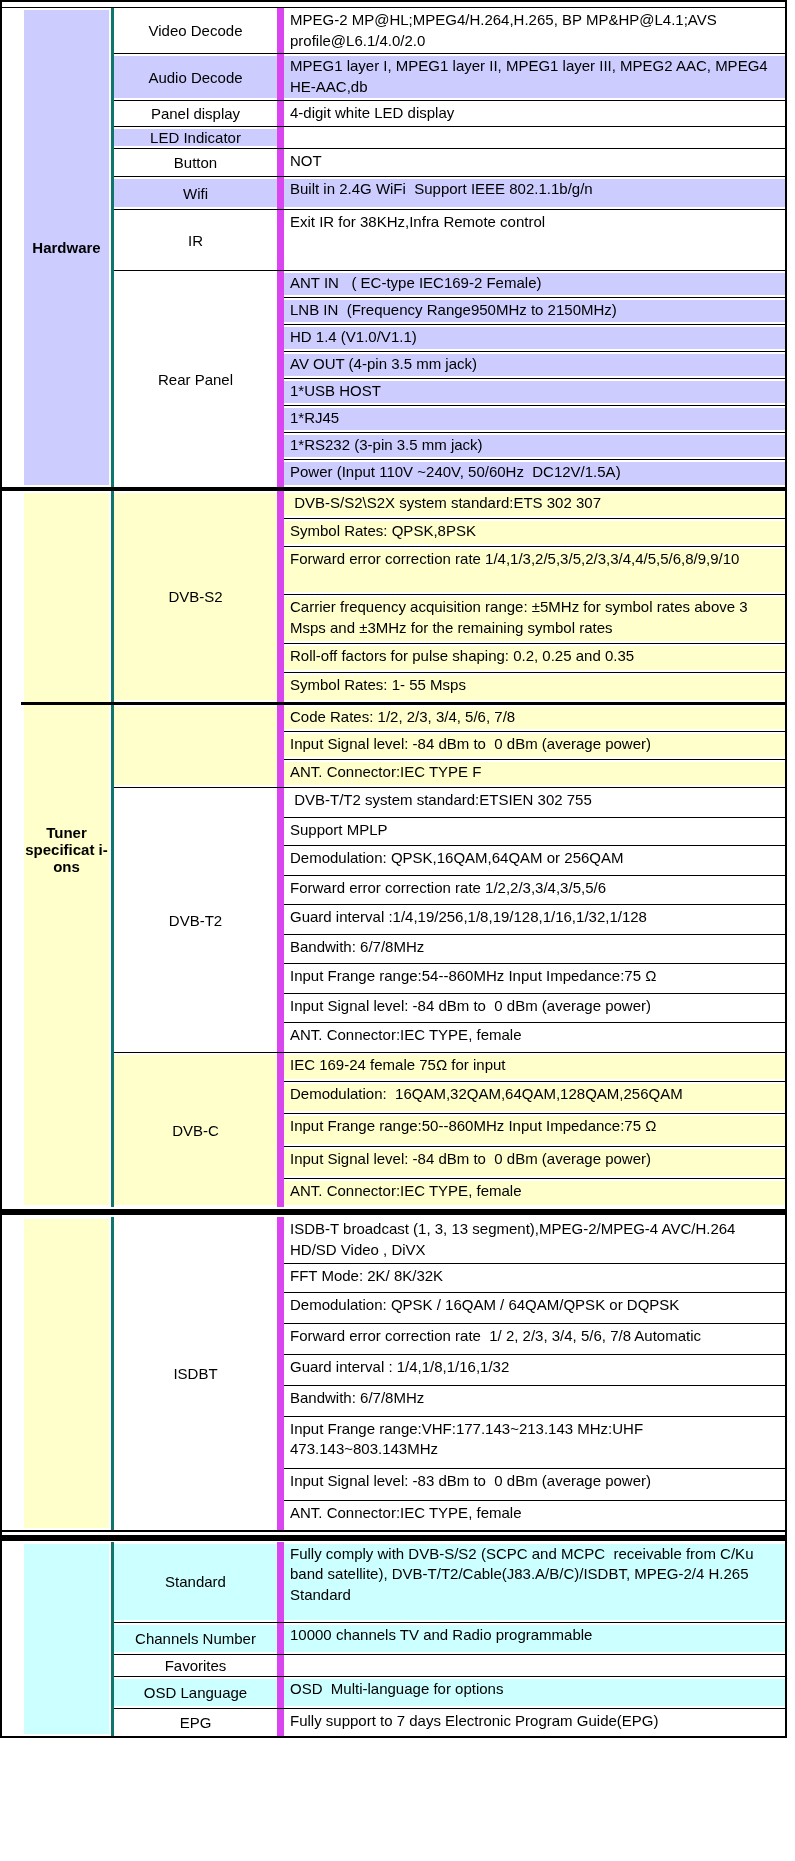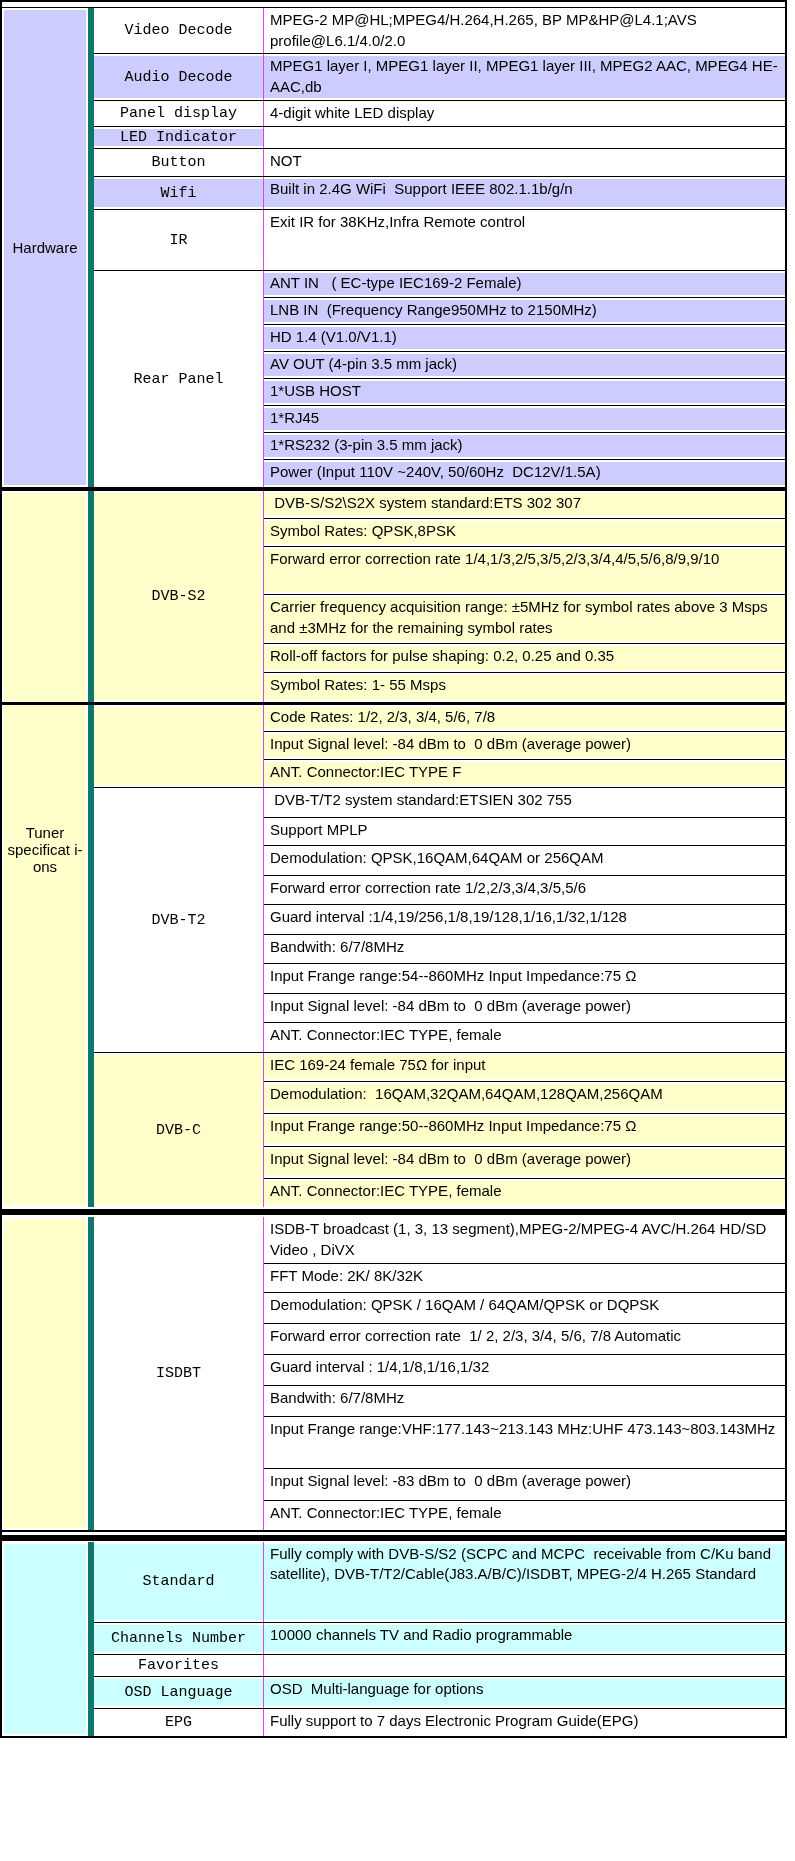"Video Decode" .lcell { border-right: 1px solid #d946ef -> 7px solid #d946ef; font-family: Liberation Mono, monospace -> none }
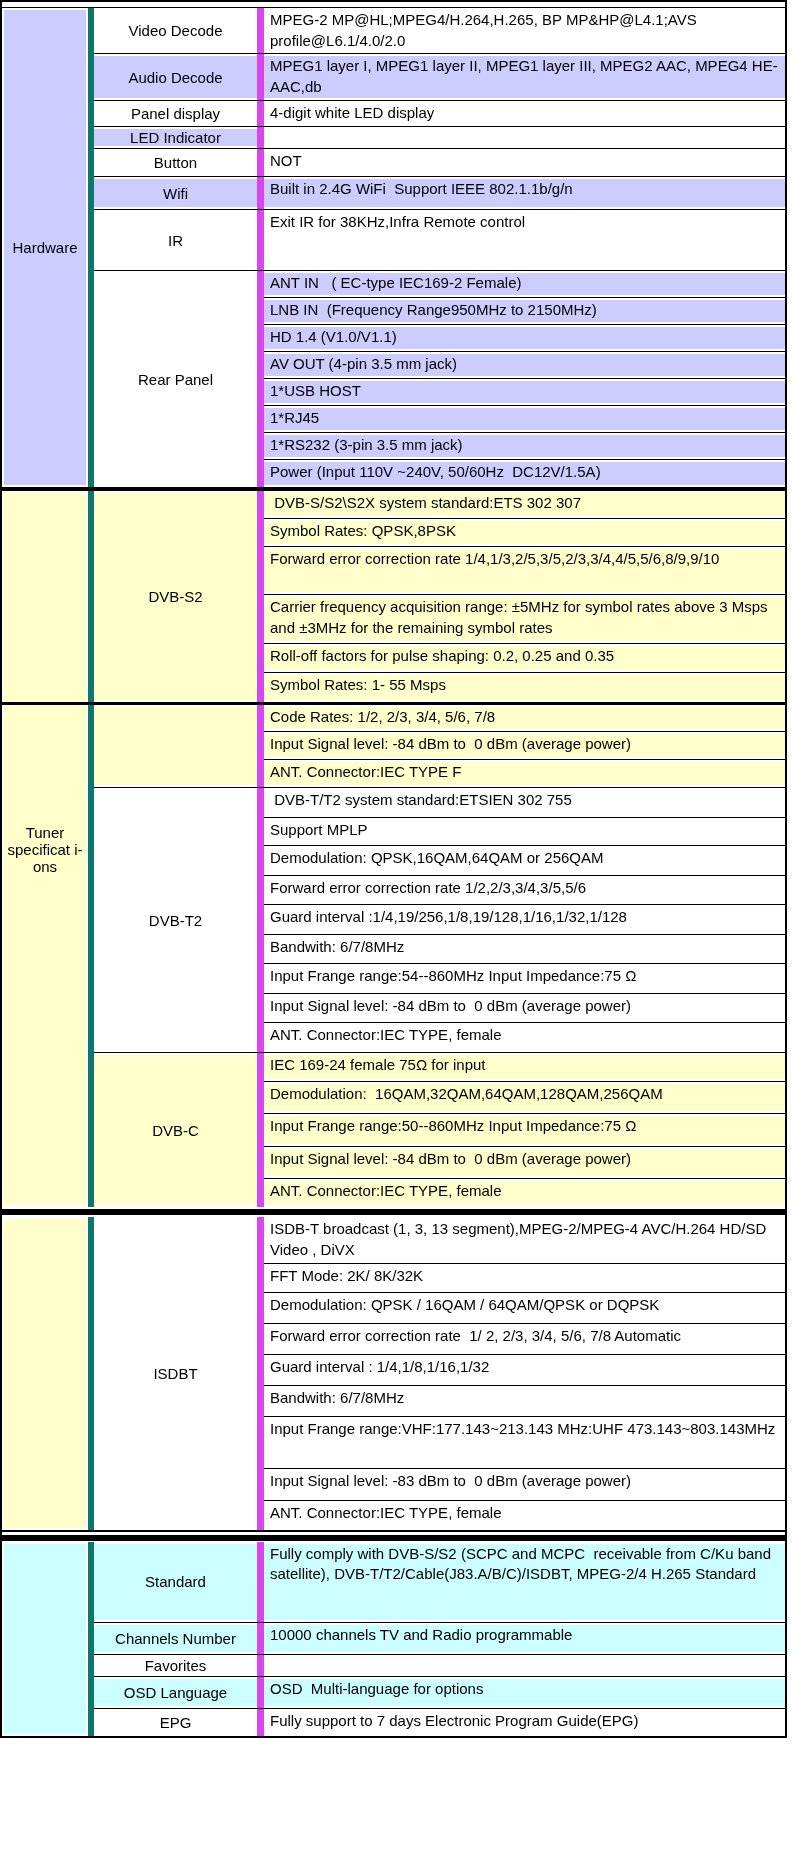"Hardware" .side { border-right: 6px solid #0f766e -> 3px solid #0f766e; font-weight: normal -> bold; margin-left: none -> 20px }
